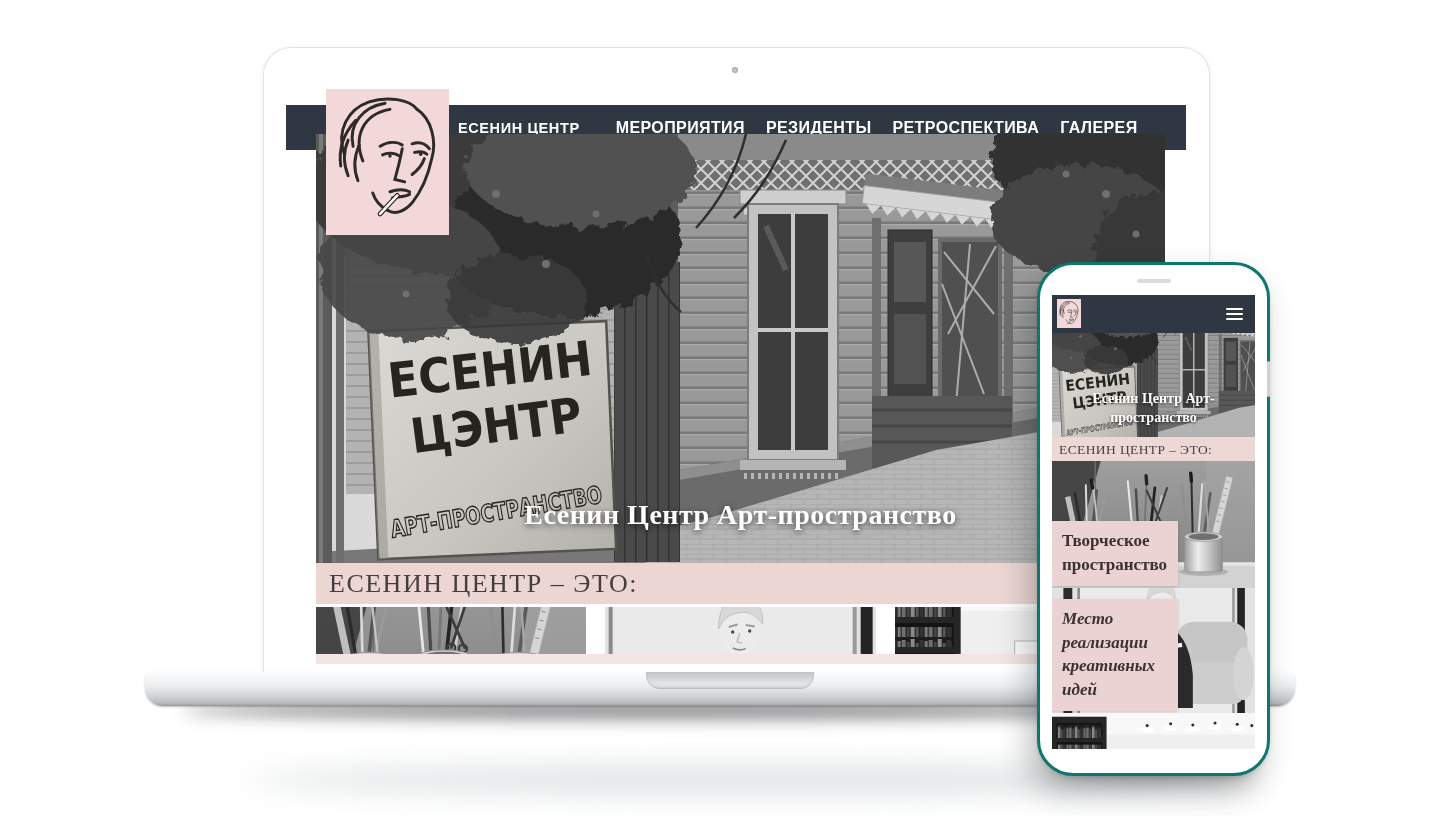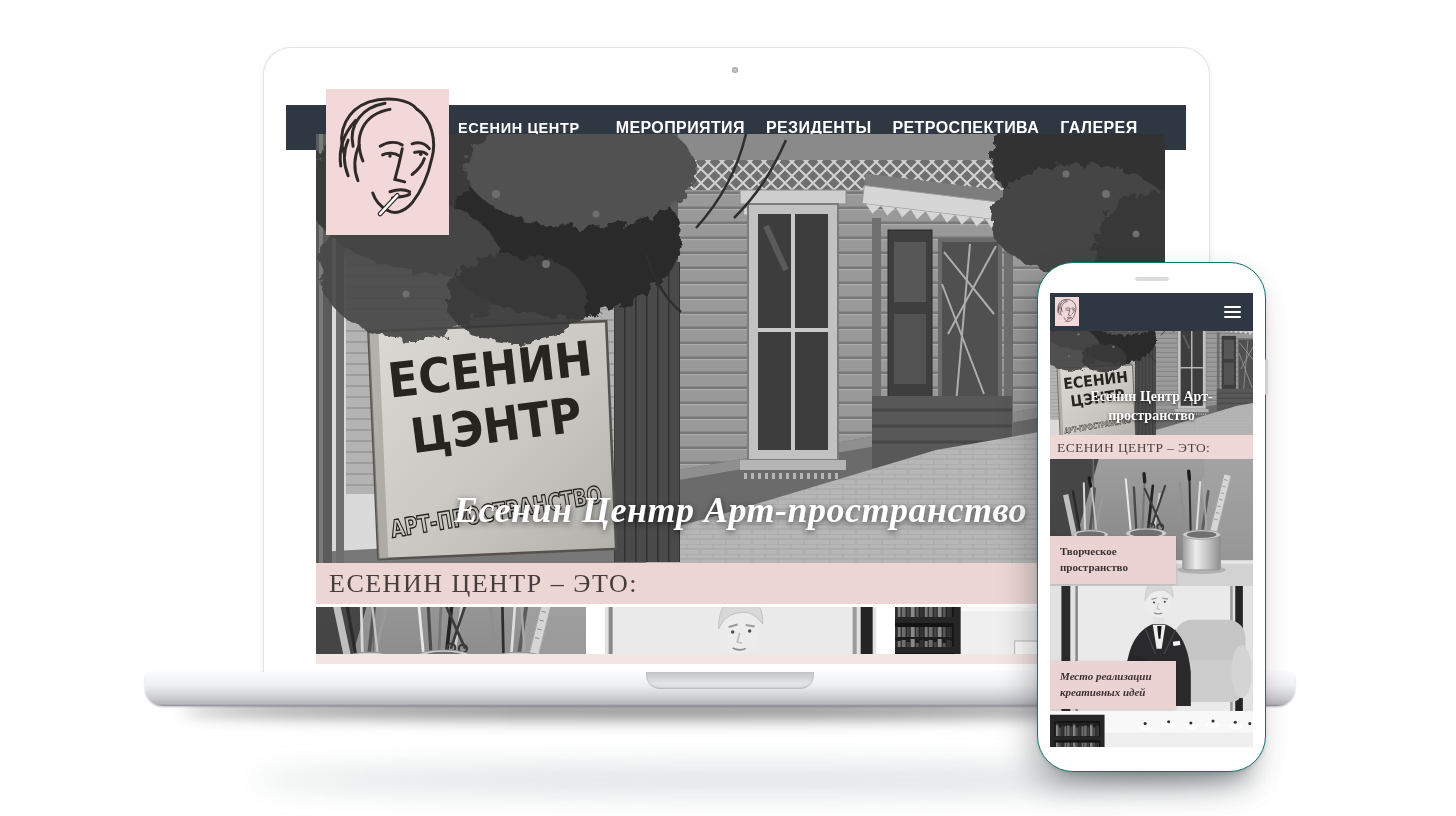"Есенин Центр Арт-" #phone { border: 1px solid #0f766e -> 3px solid #0f766e }
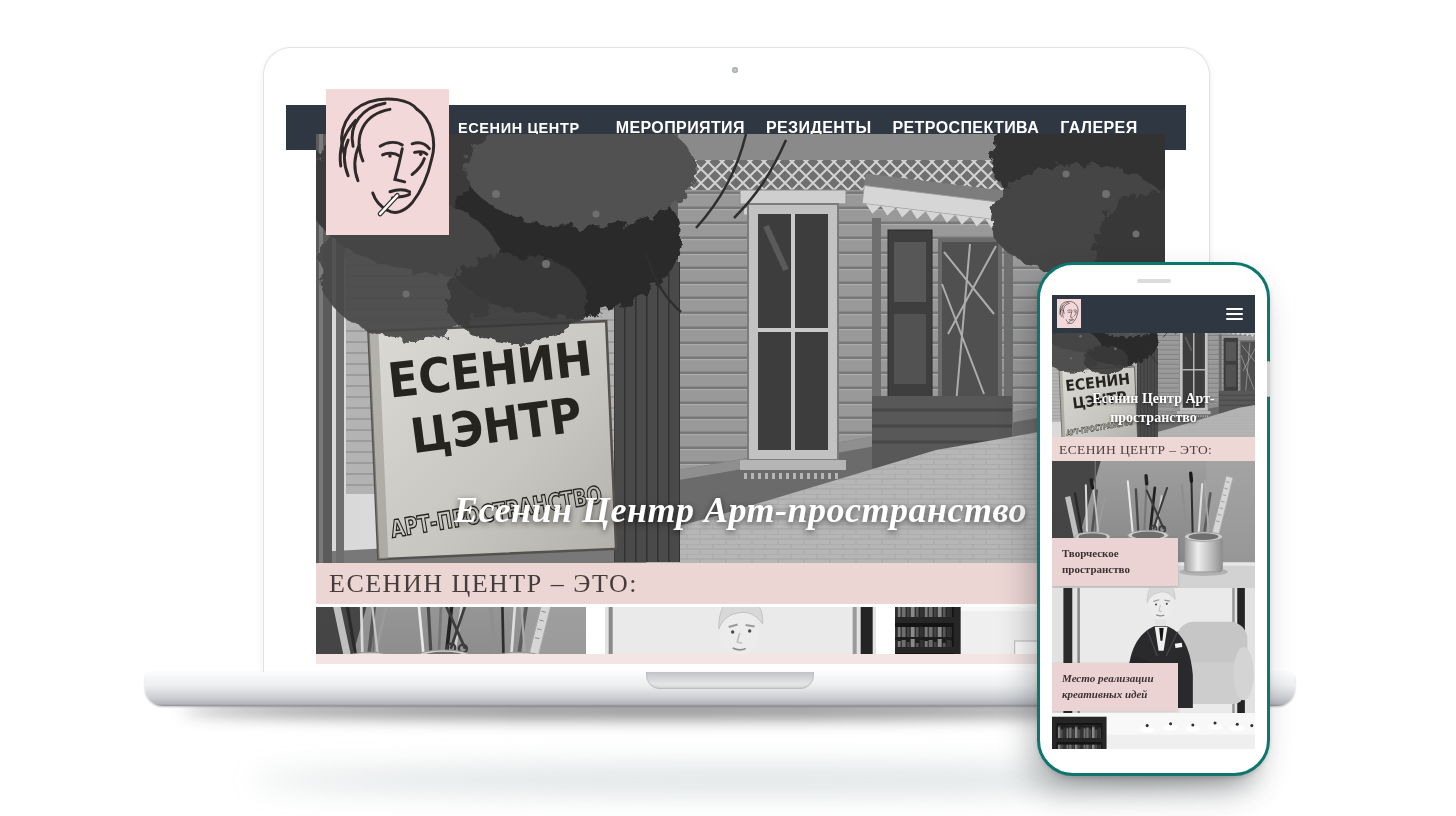"Есенин Центр Арт-пространство" .hero-title { font-size: 36px -> 28px; font-style: italic -> none }
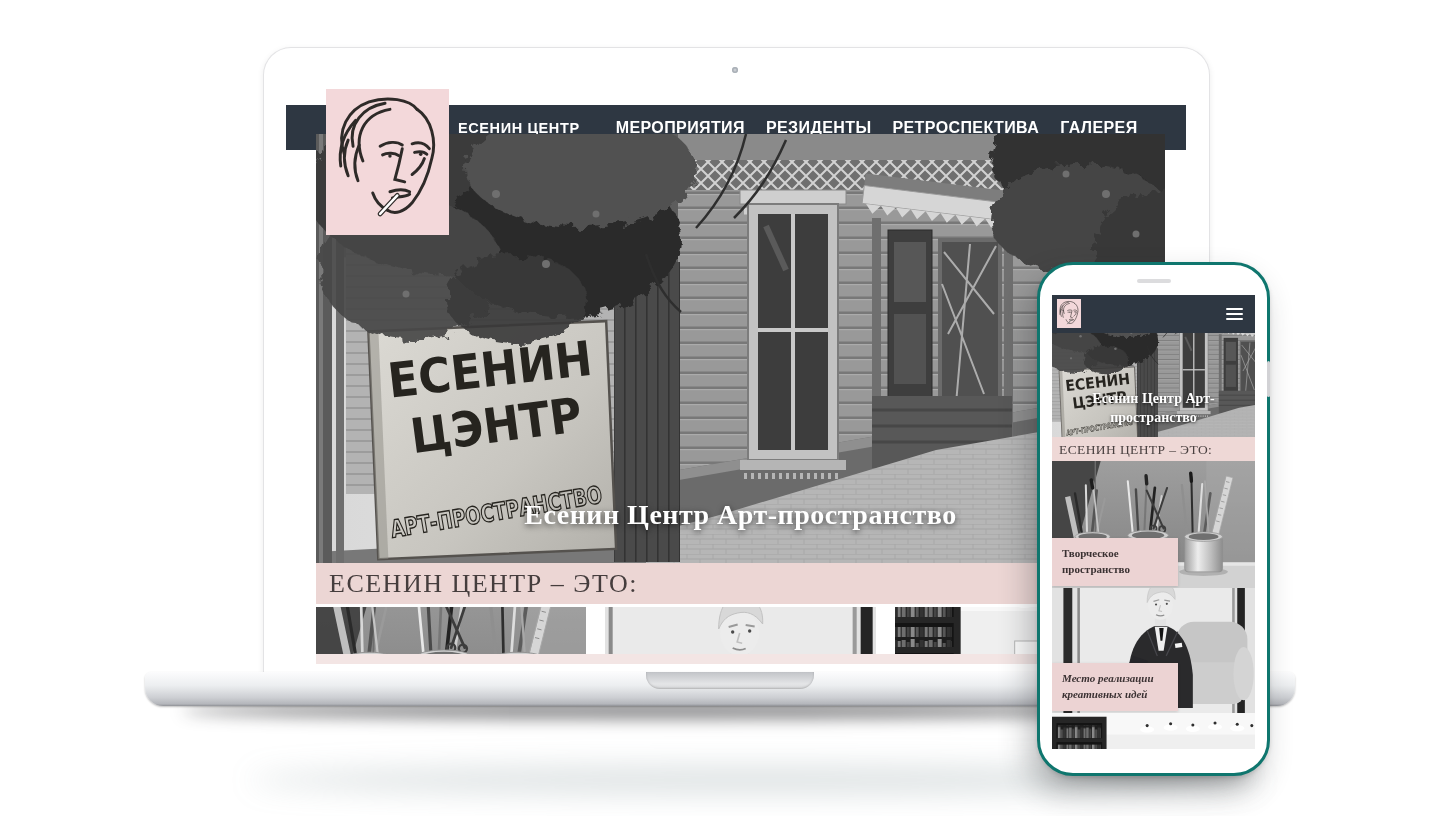"Творческое пространство" .m-card { font-size: 11px -> 17px }
